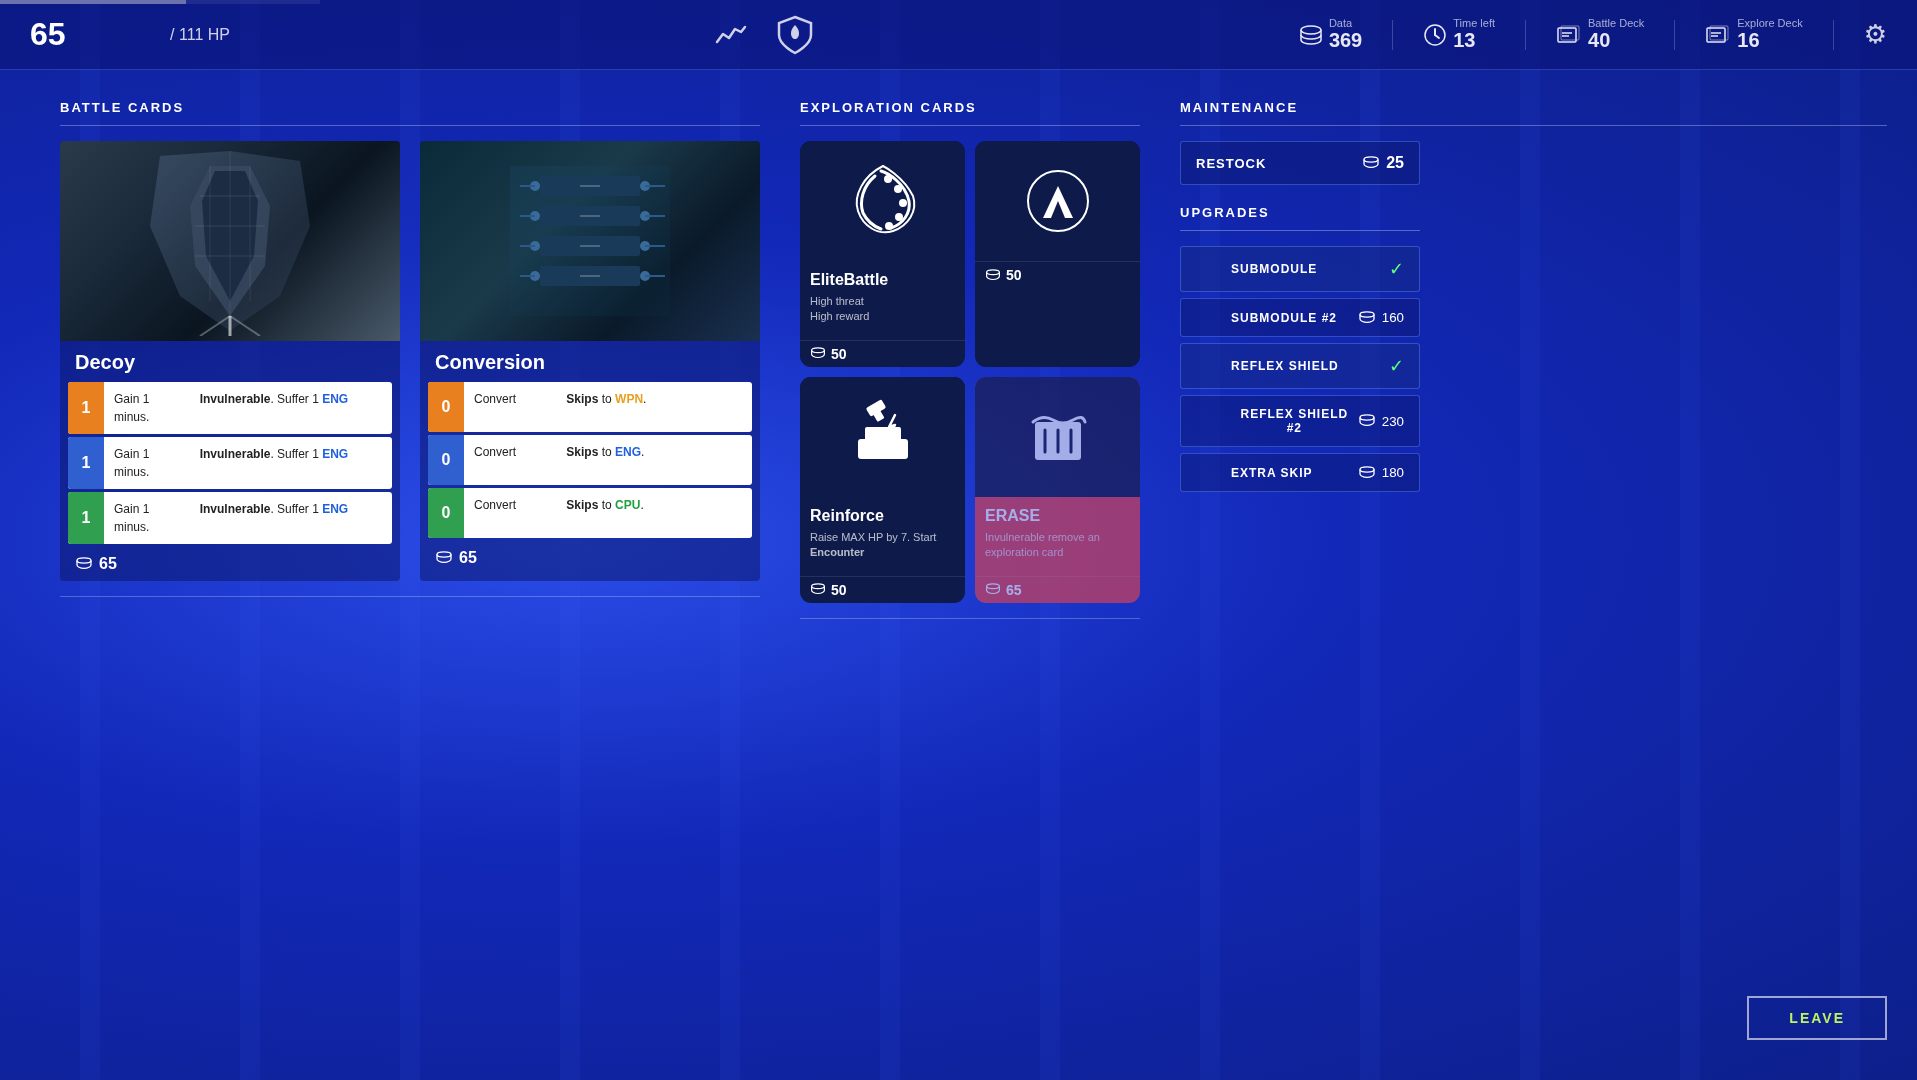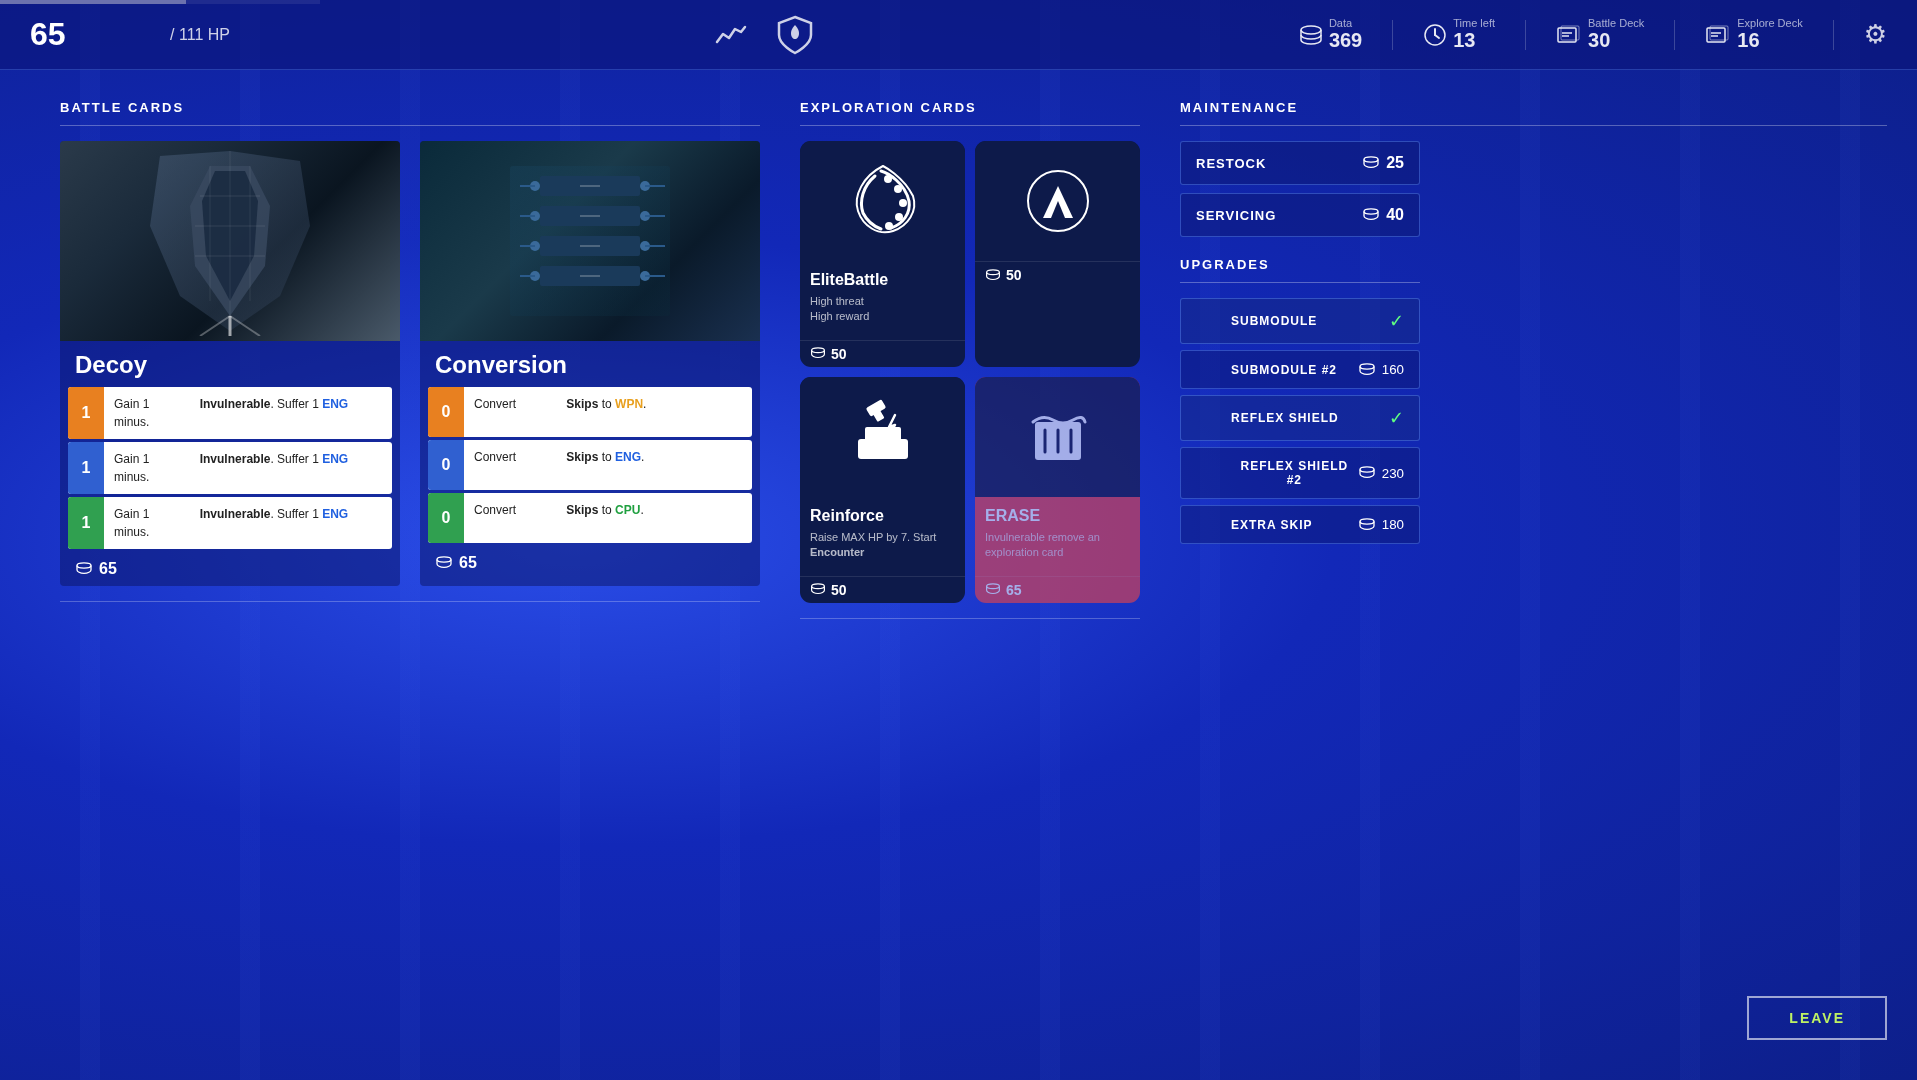"30" div.stat-value { text: 30 -> 40 }
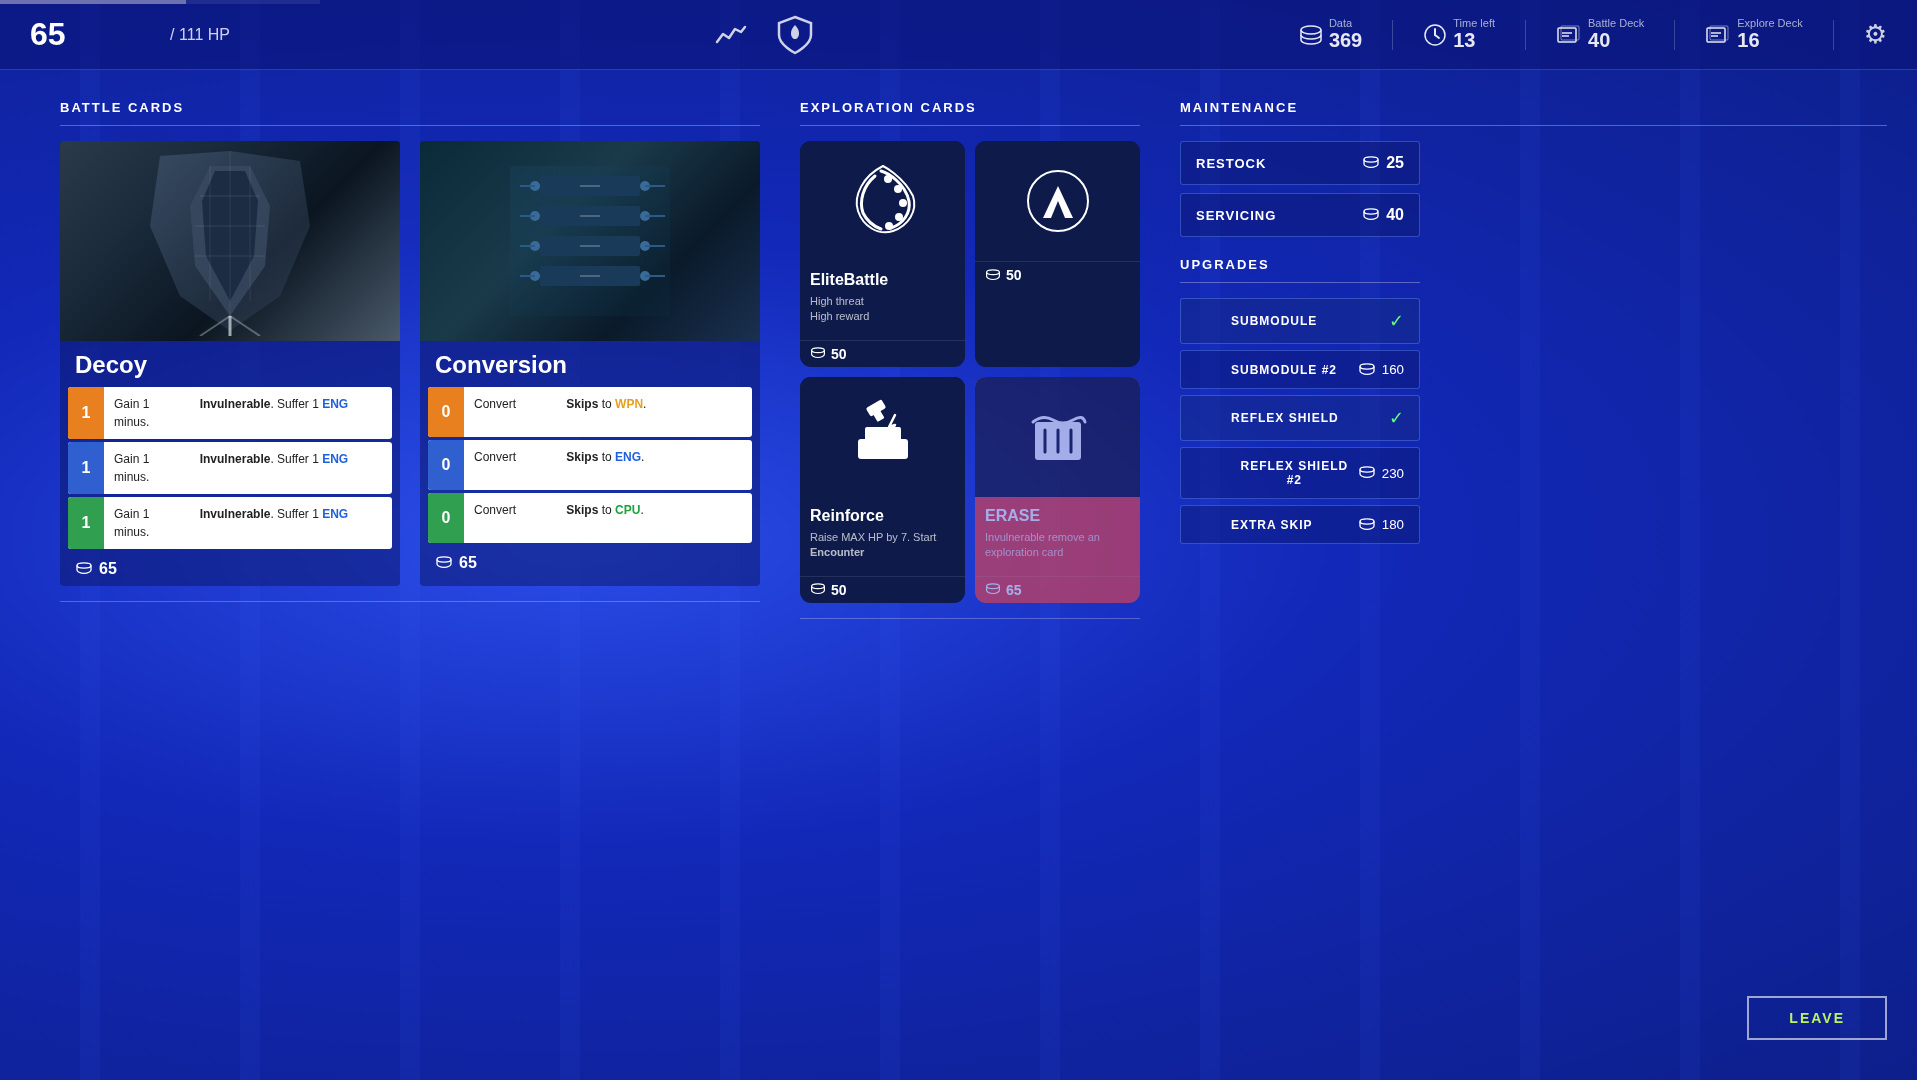"SERVICING" button.maintenance-btn { html: <button> <span>SERVICING</span> <span> <svg> <ellipse></ellipse> <path></path> </svg> <span>40</span> </span> </button> -> none }
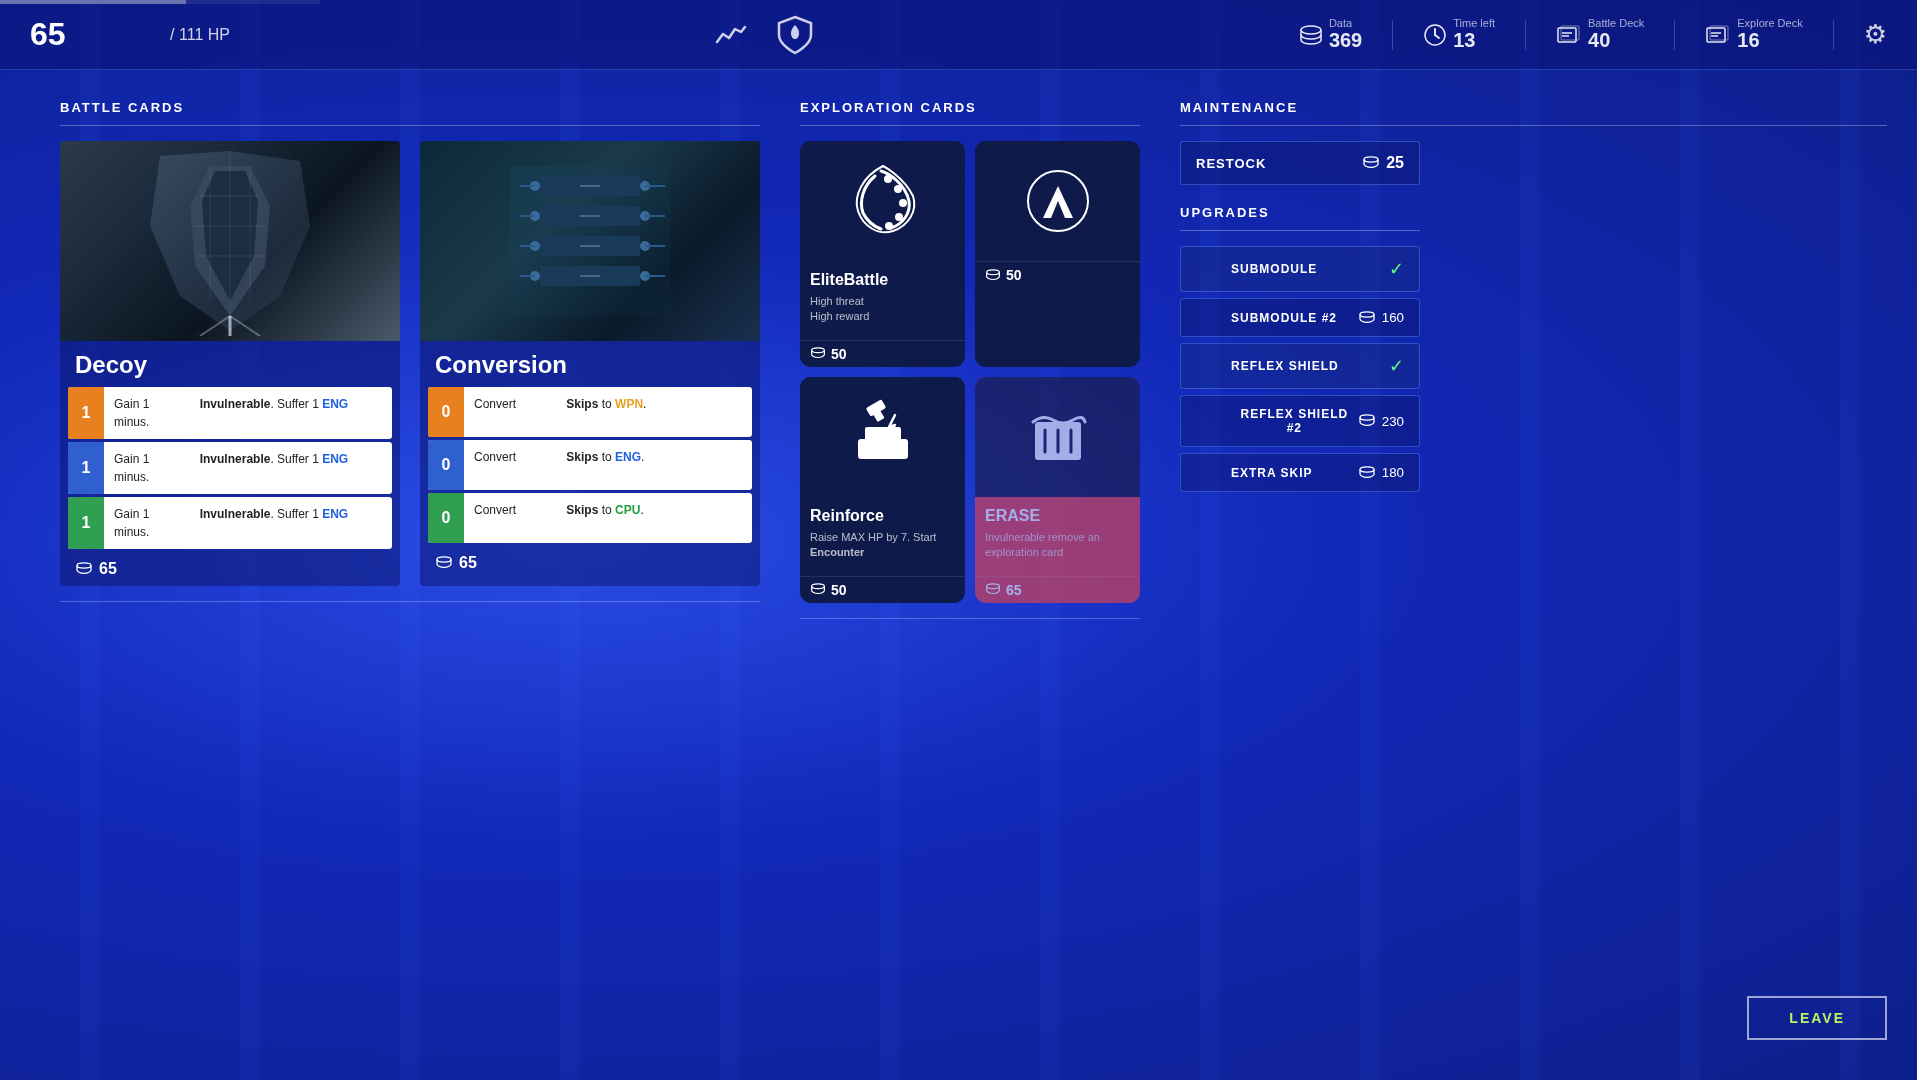"Decoy" .battle-card-name { font-size: 24px -> 20px }
